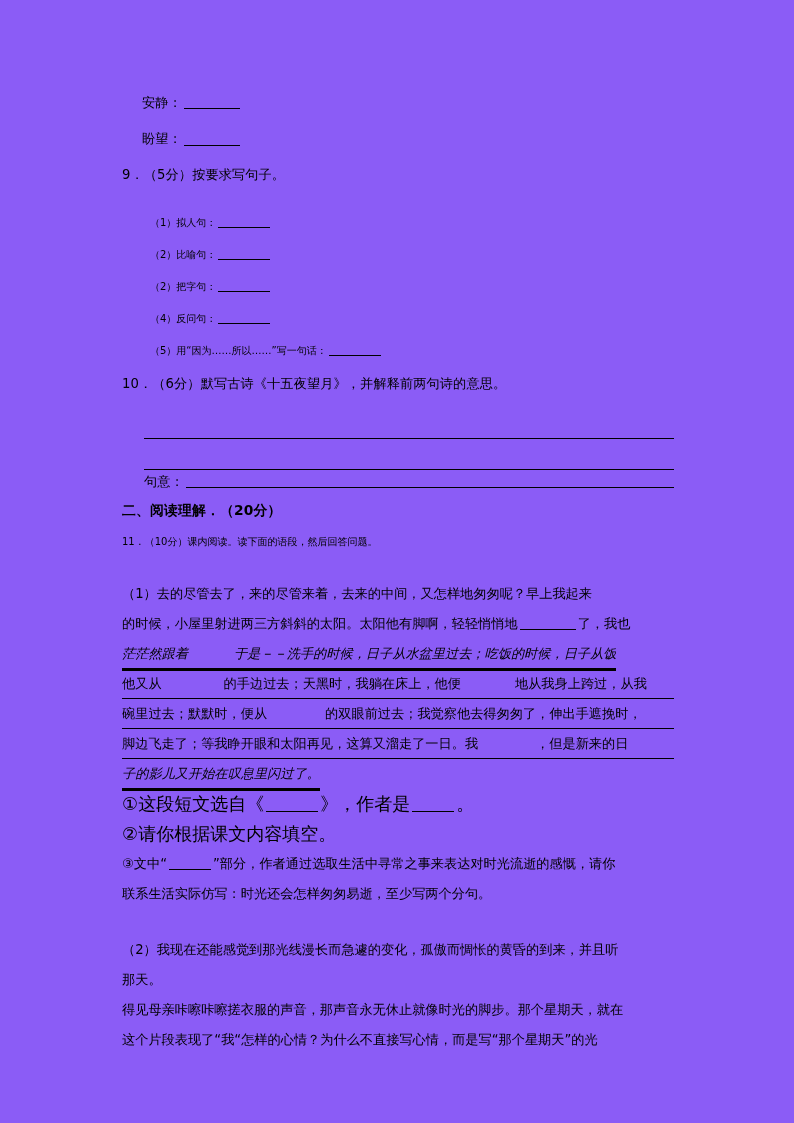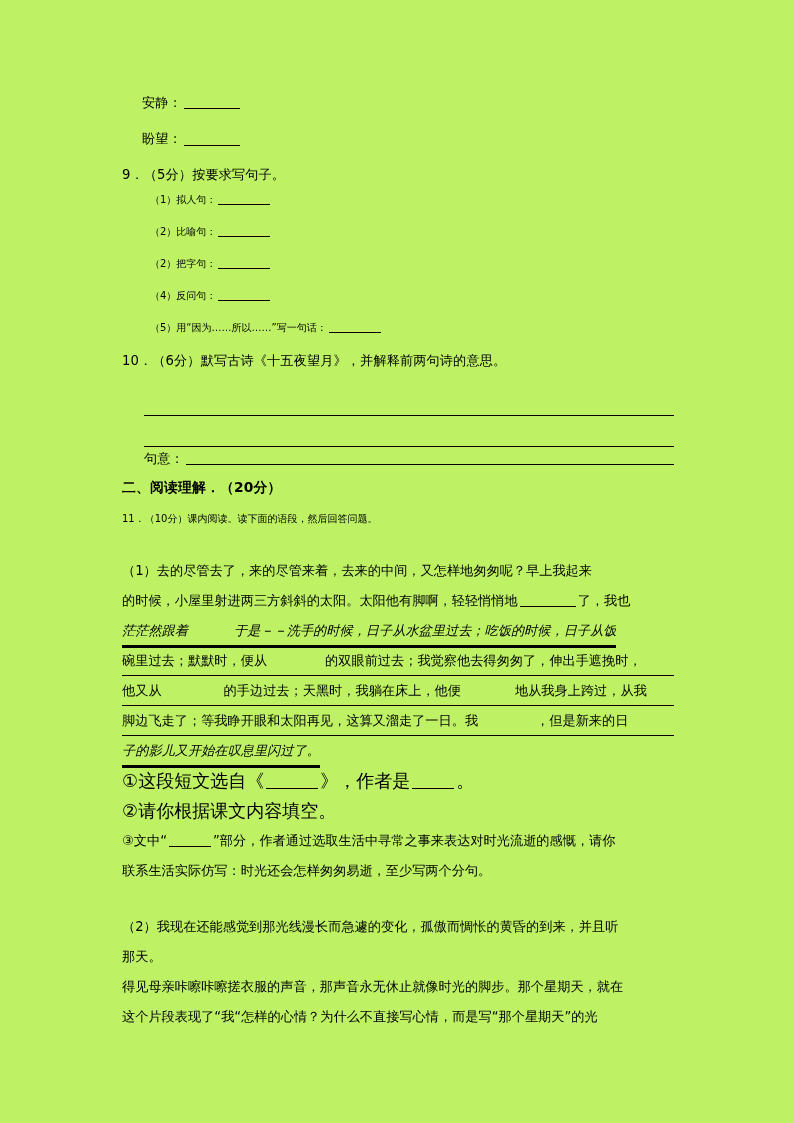"安静：" .page { background: #bef264 -> #8b5cf6 }
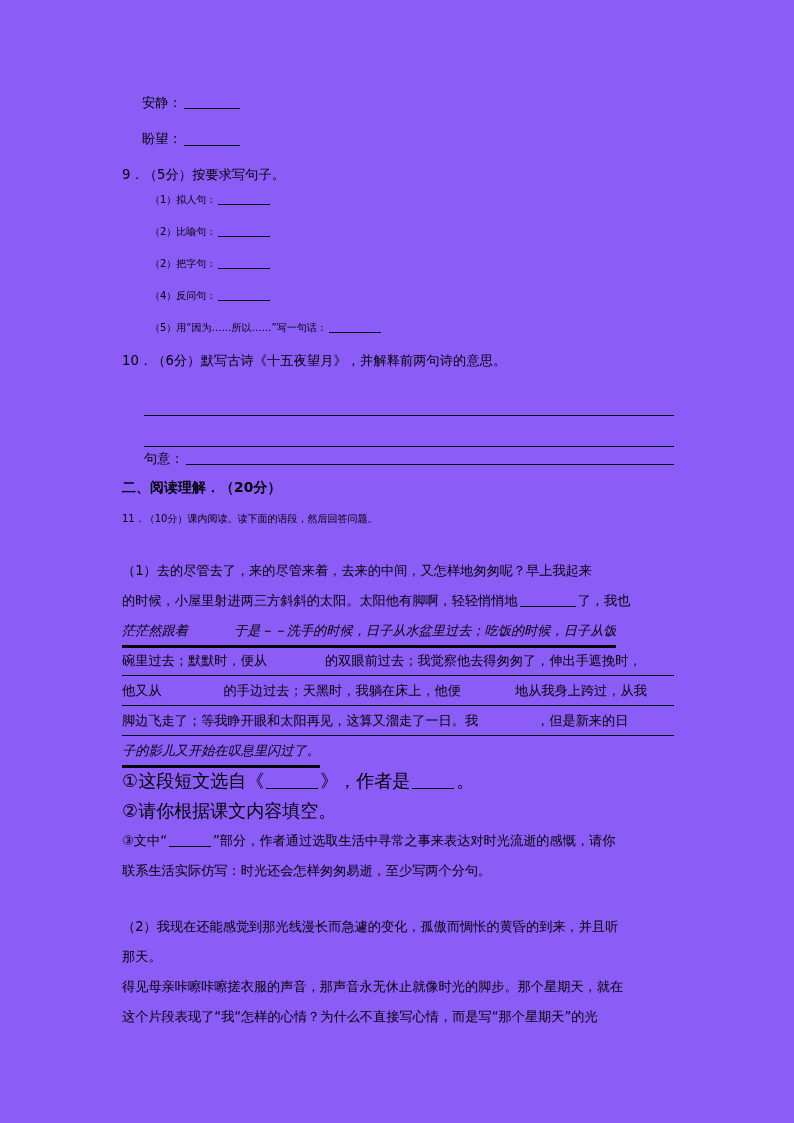"9．（5分）按要求写句子。" .q-head { margin-bottom: 13px -> 36px }
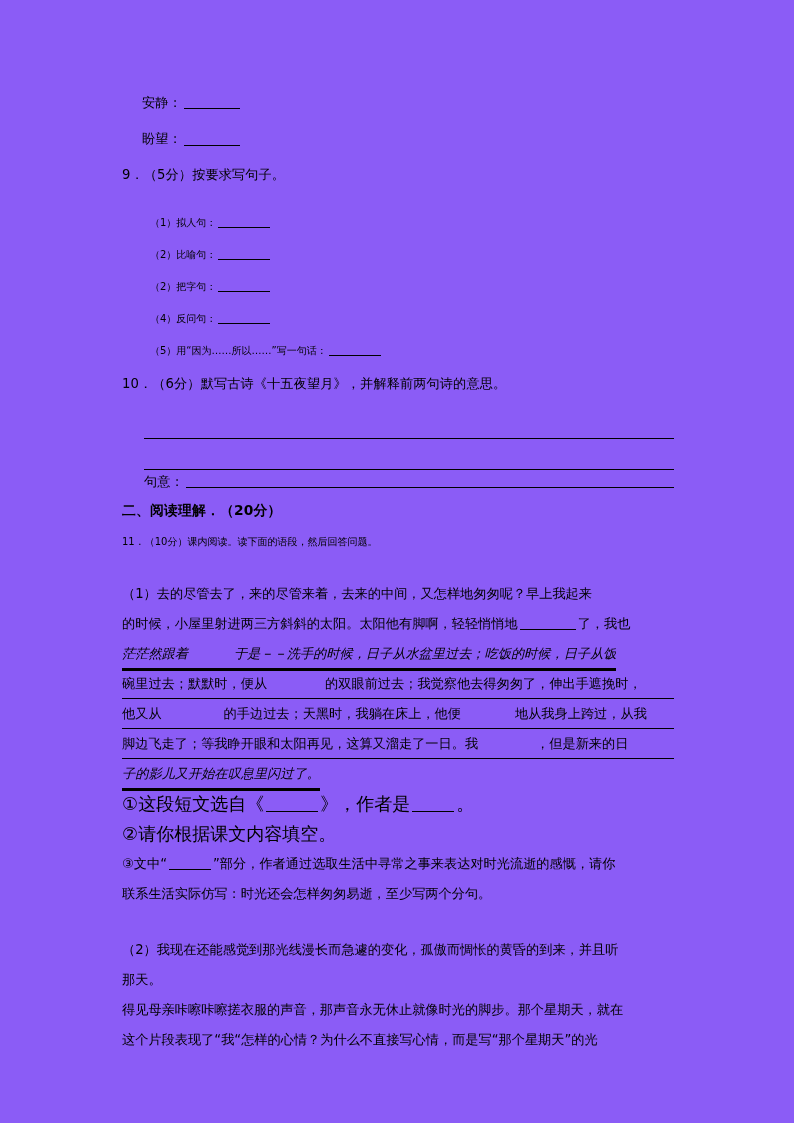"碗里过去；默默时，便从 的双眼前过去；我觉察他去得匆匆了，伸出手遮挽时，" span.u-line { order: before "他又从 的手边过去；天黑时，我躺在床上，他便 地从我身上跨过，从我" -> after "他又从 的手边过去；天黑时，我躺在床上，他便 地从我身上跨过，从我" }
